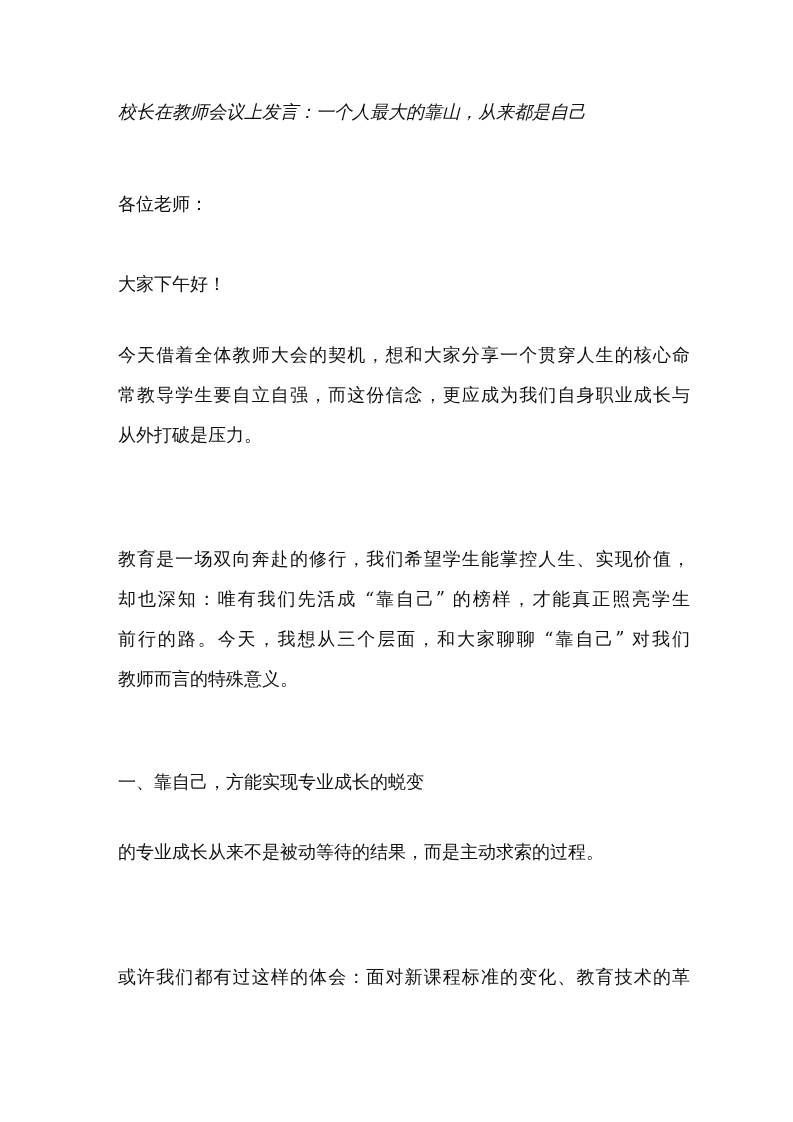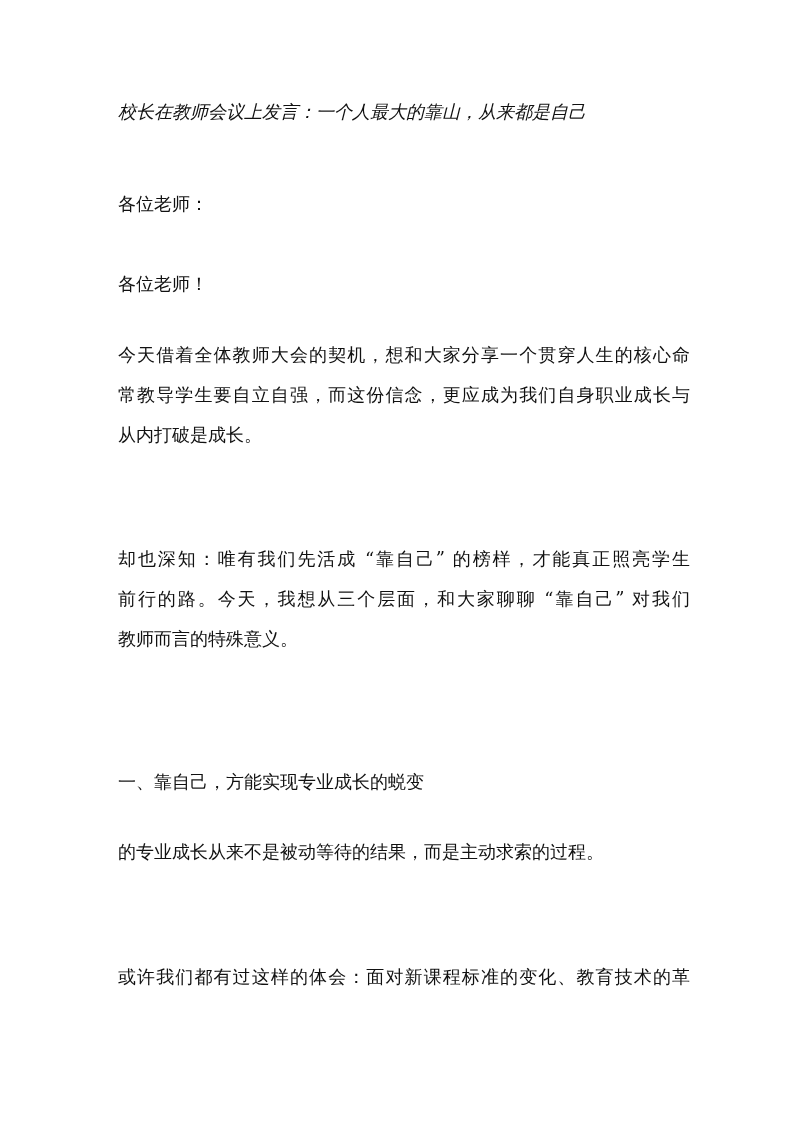"各位老师！" div.line { text: 各位老师 -> 大家下午好 }
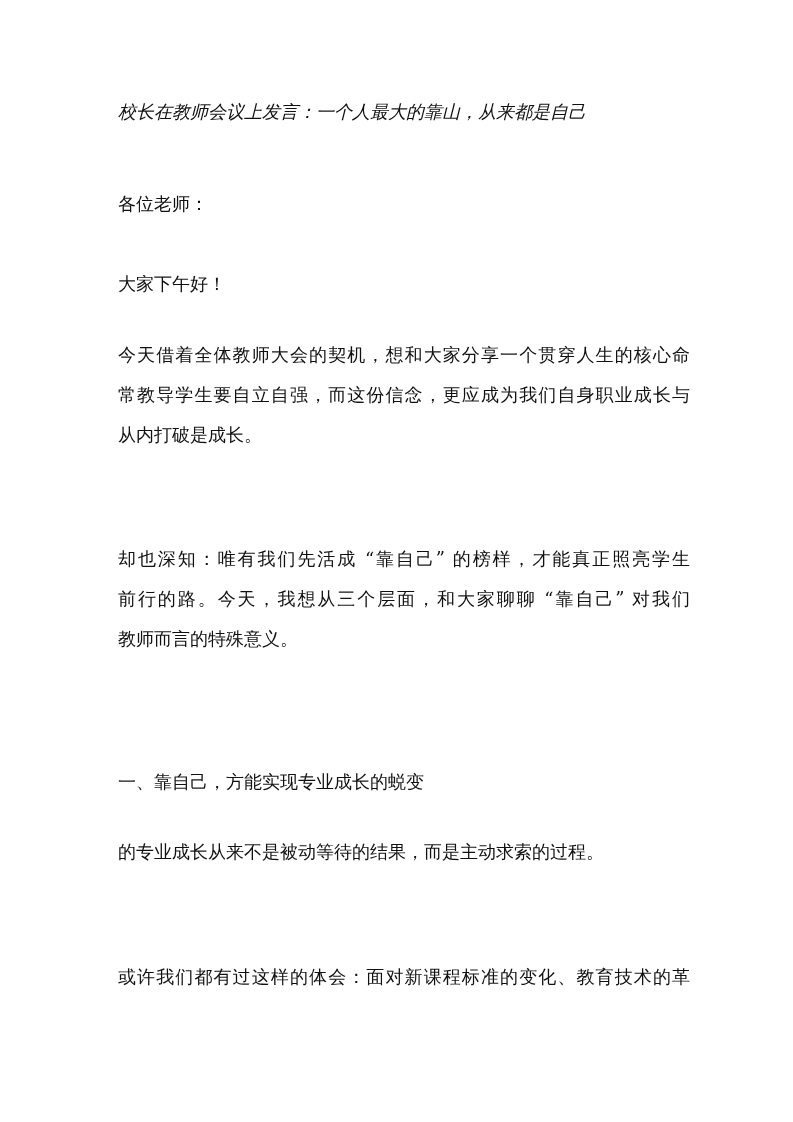"从内打破是成长。" span.last { text: 内打破是成长 -> 外打破是压力 }
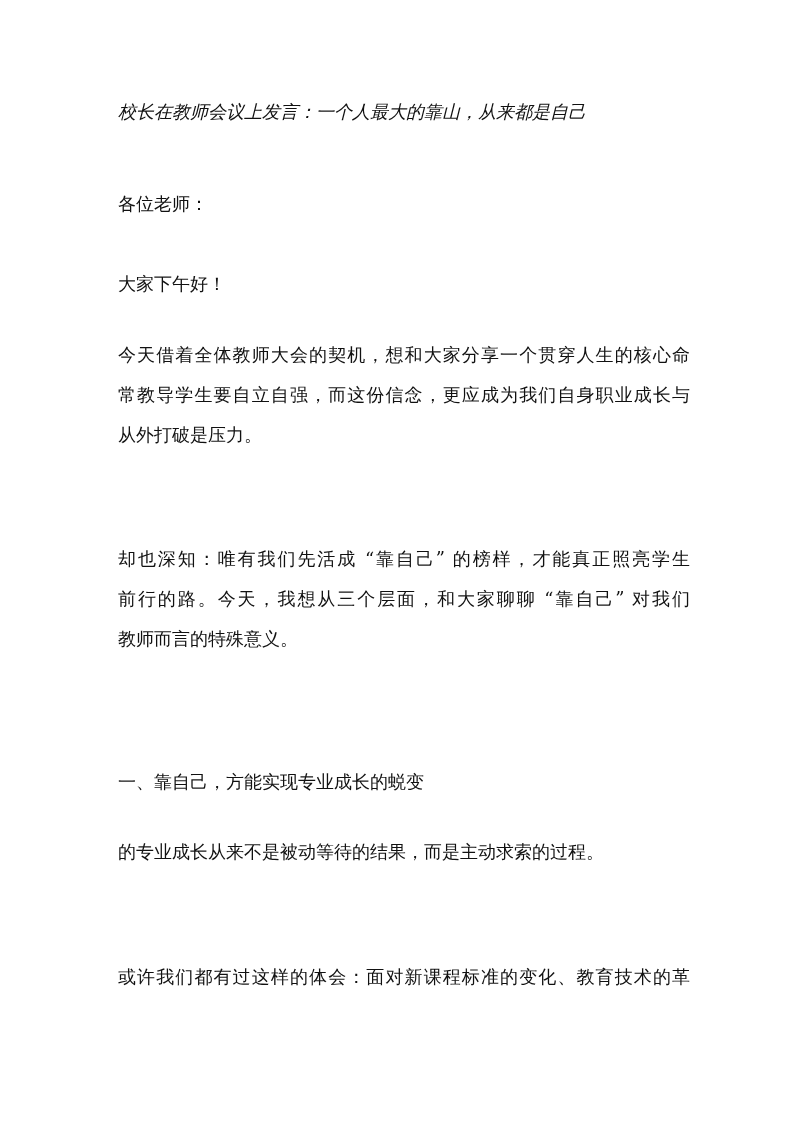"教育是一场双向奔赴的修行，我们希望学生能掌控人生、实现价值，" span { html: none -> <span>教育是一场双向奔赴的修行，我们希望学生能掌控人生、实现价值，</span> }
